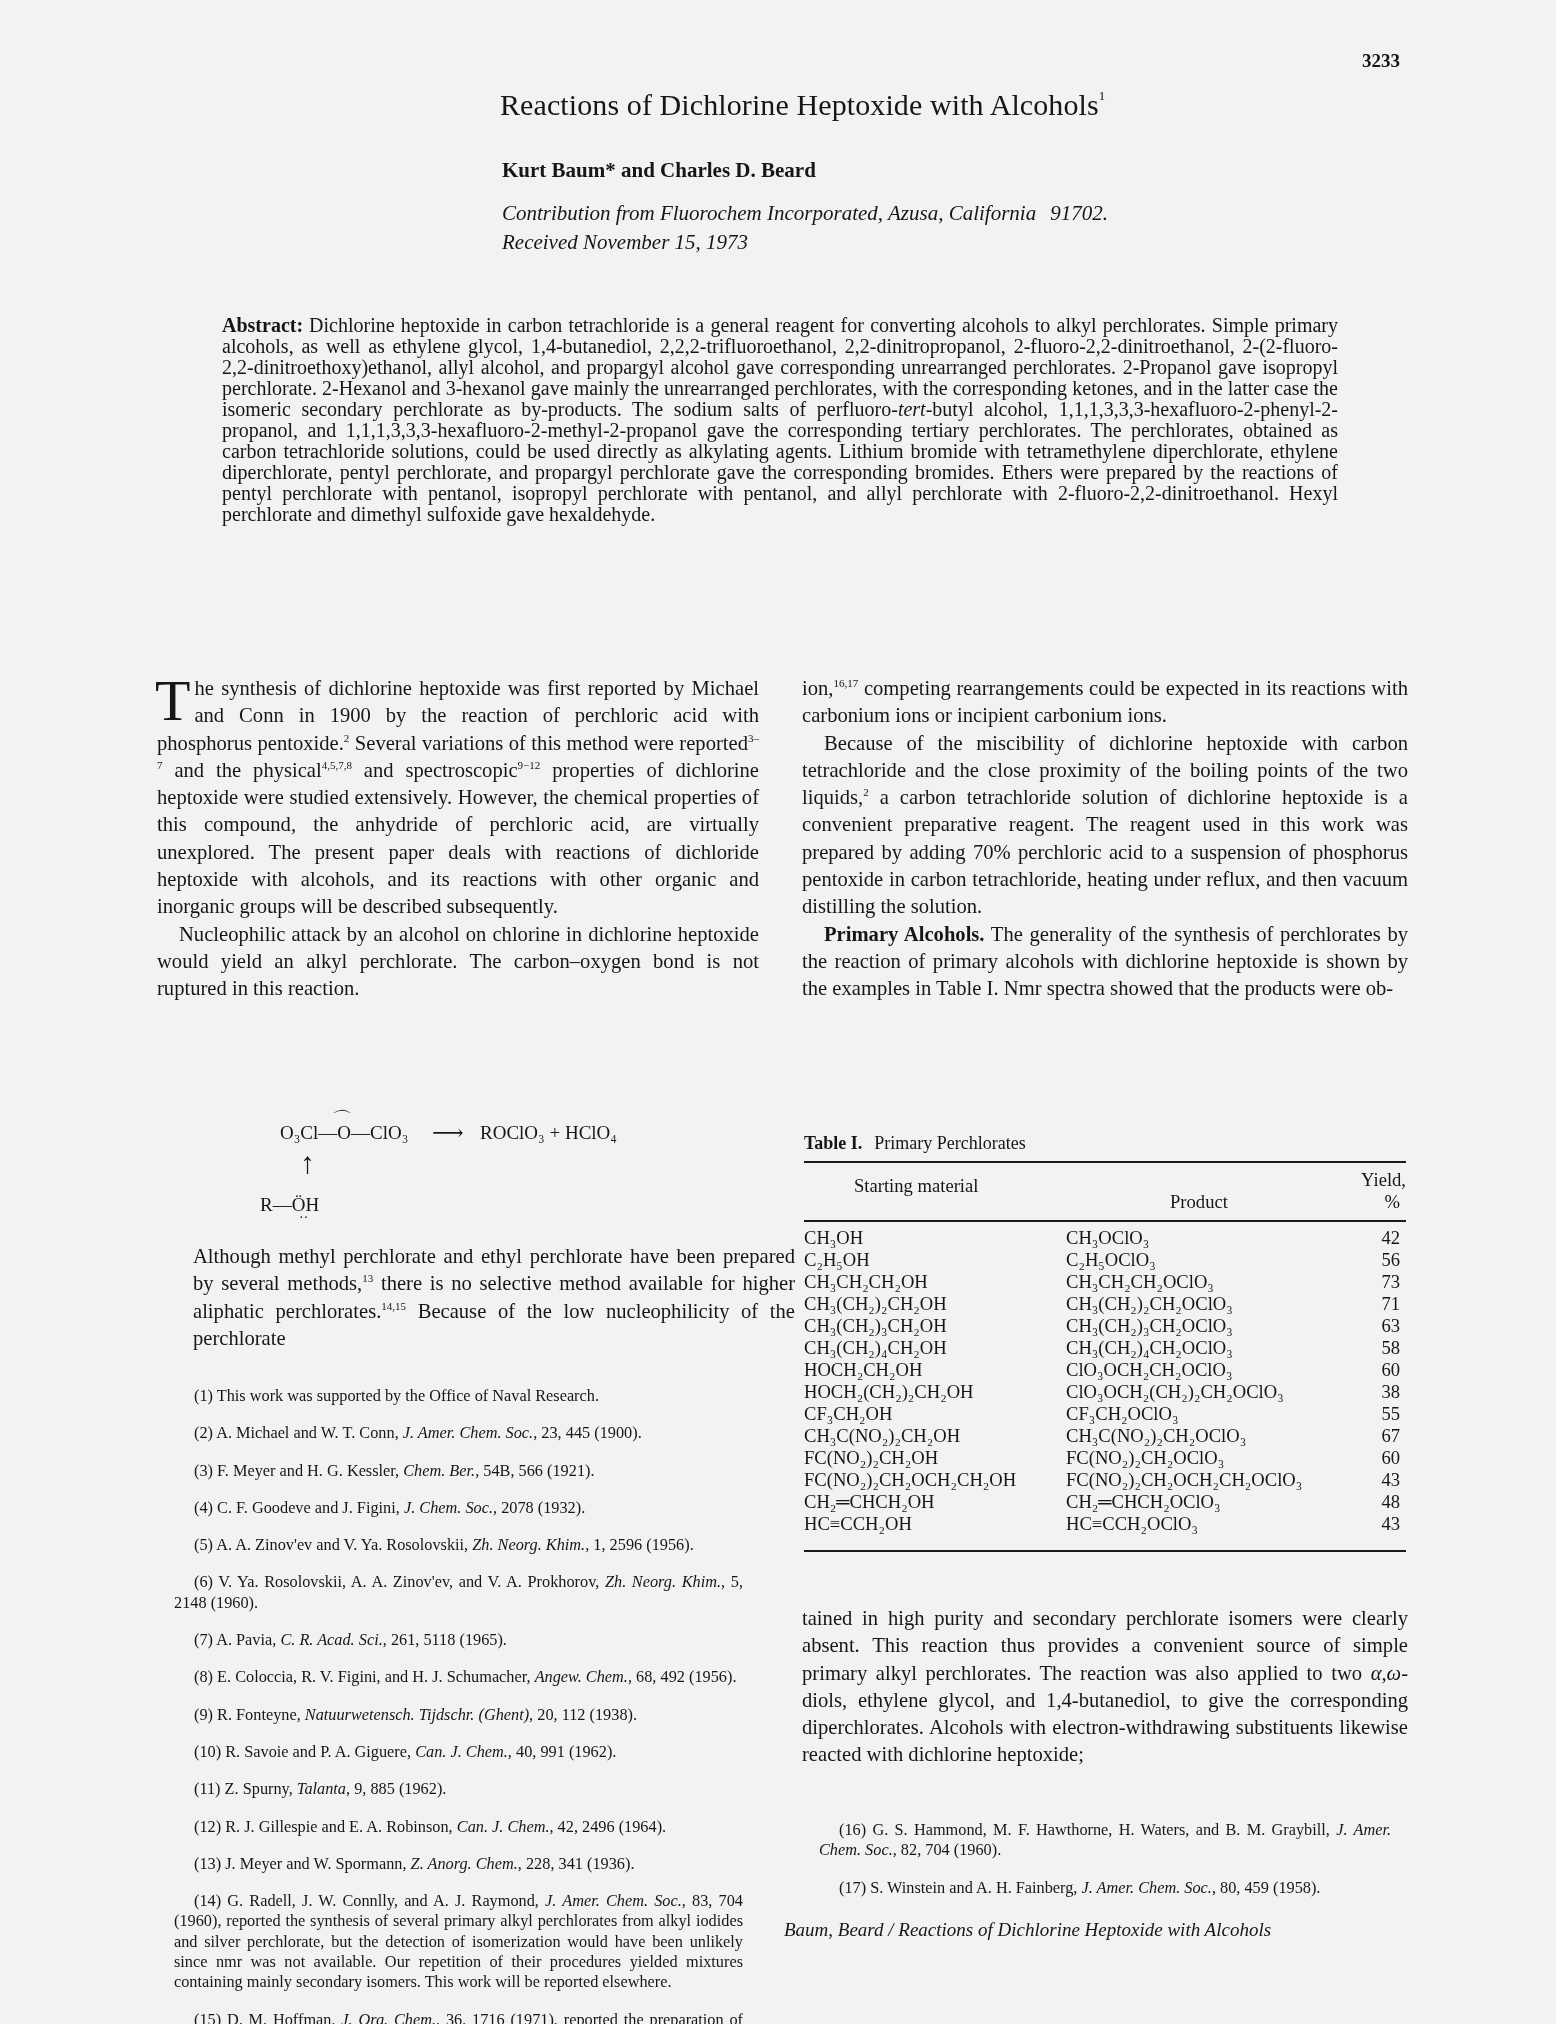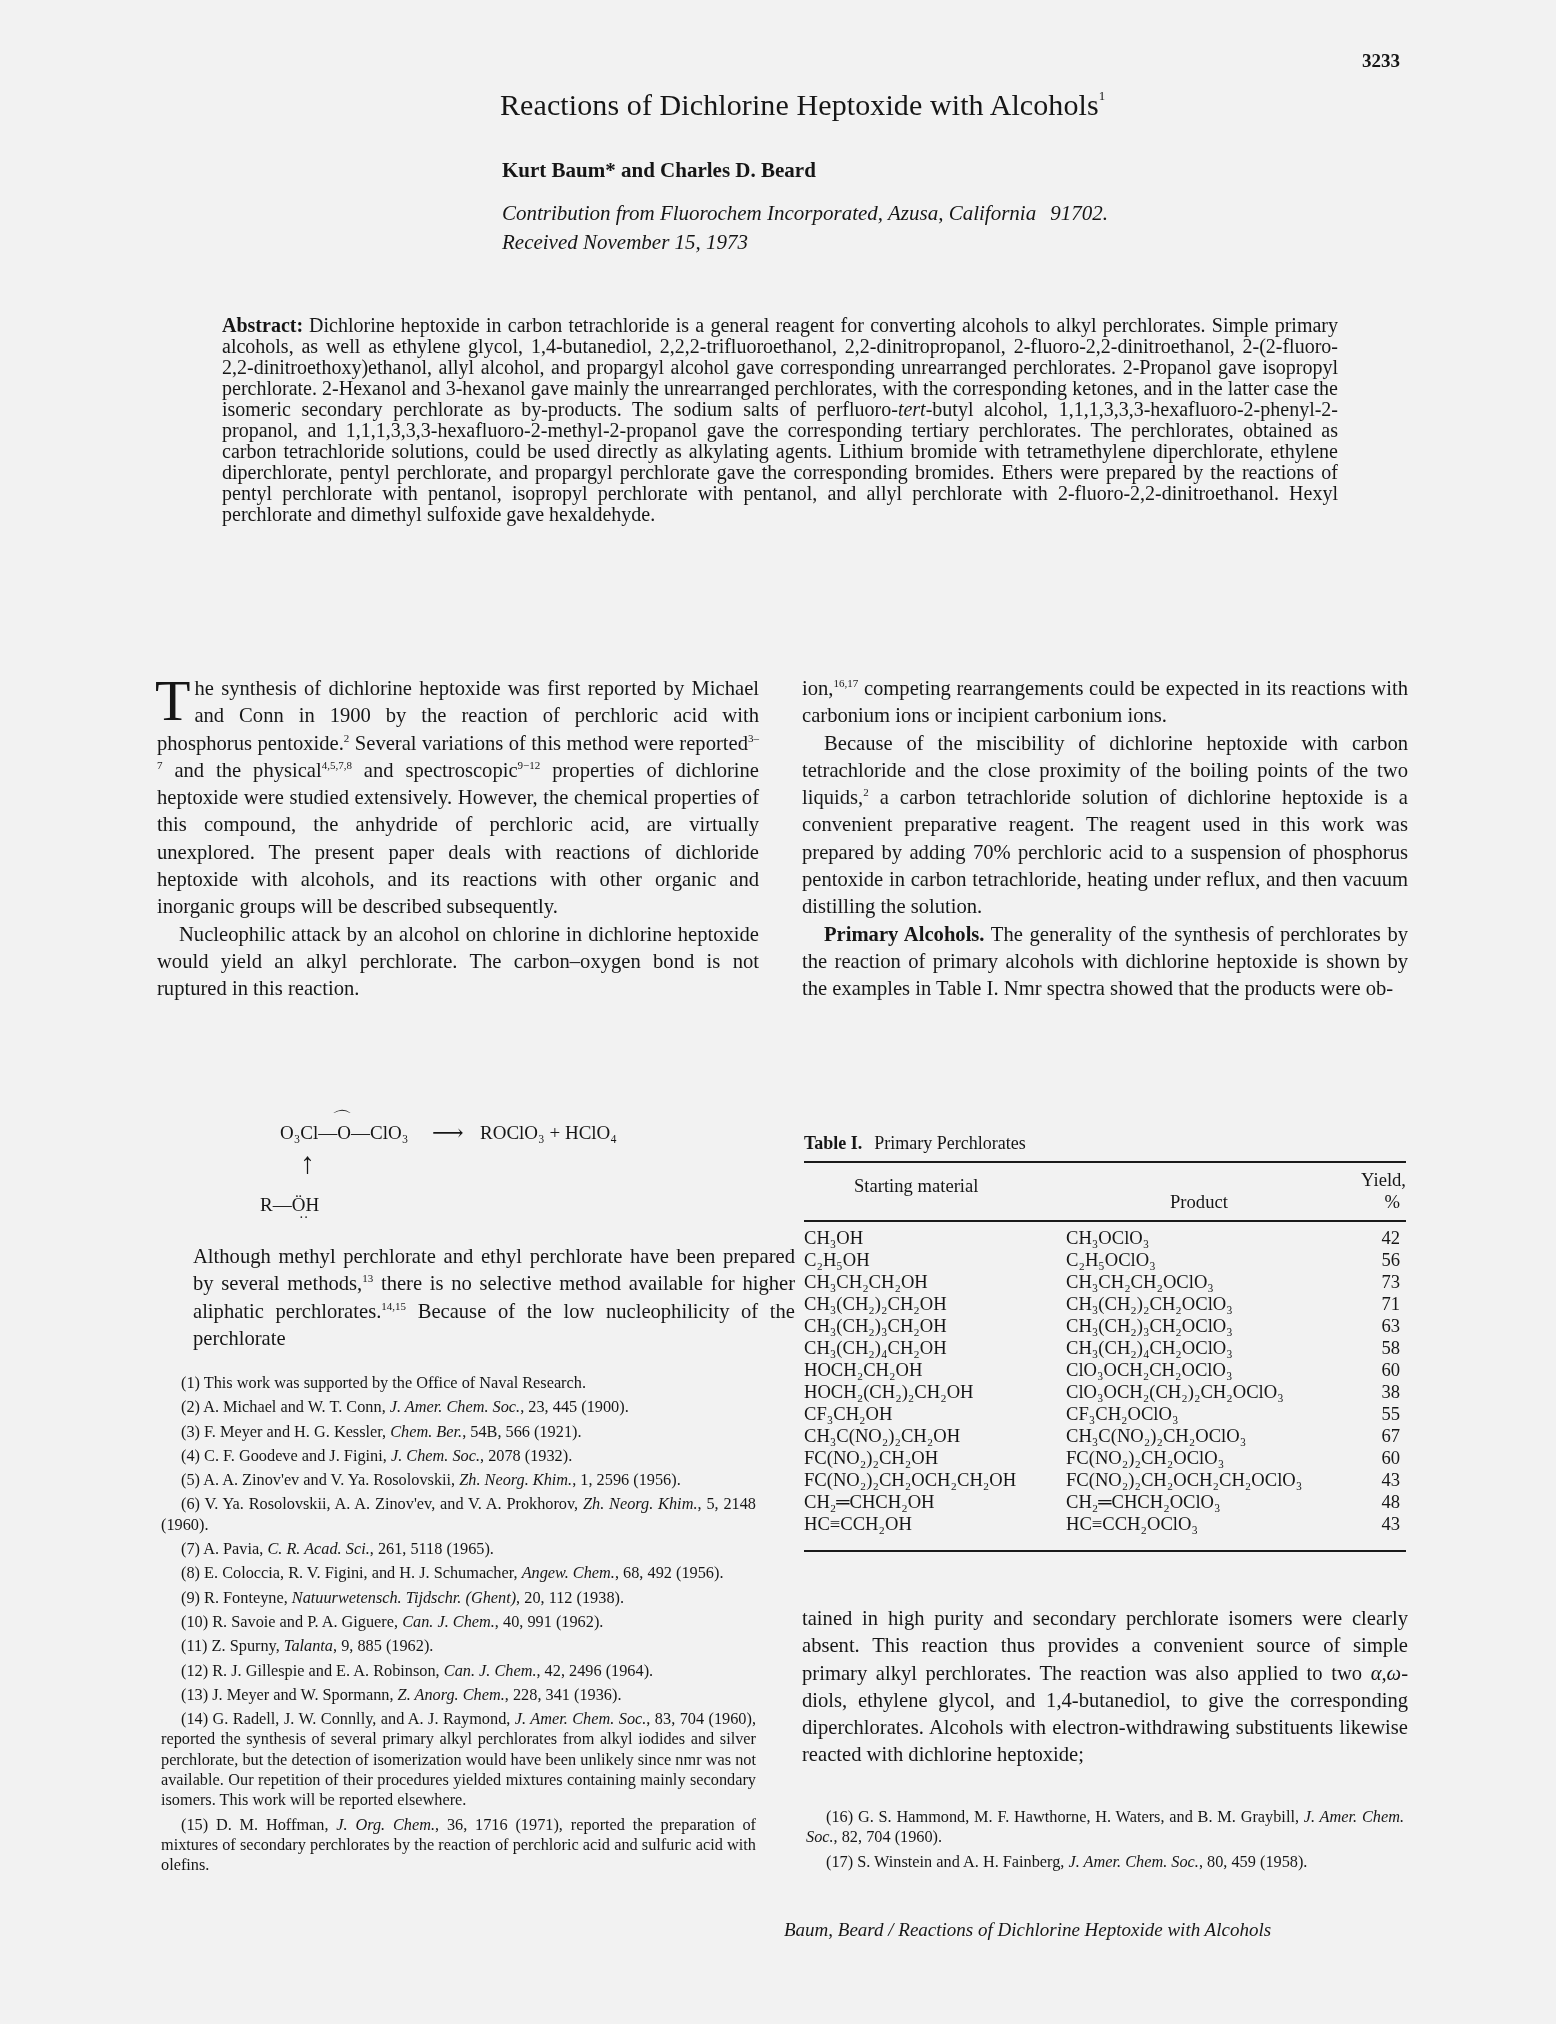"(1) This work was supported" .footnotes p { margin: 4px -> 17px }
